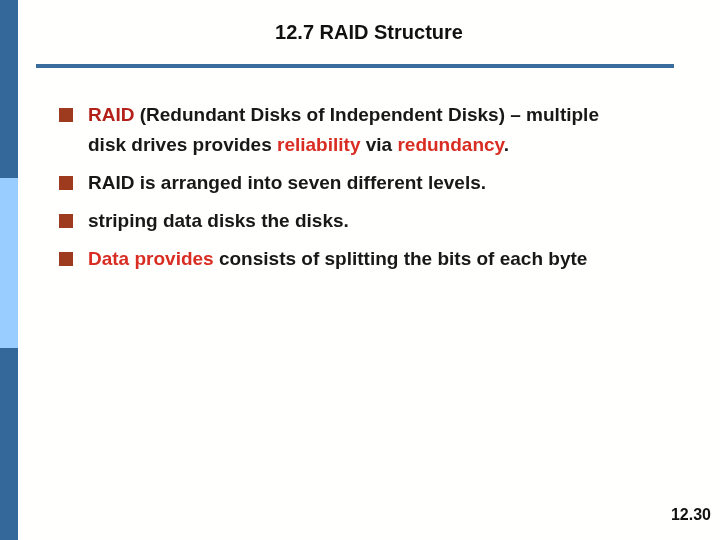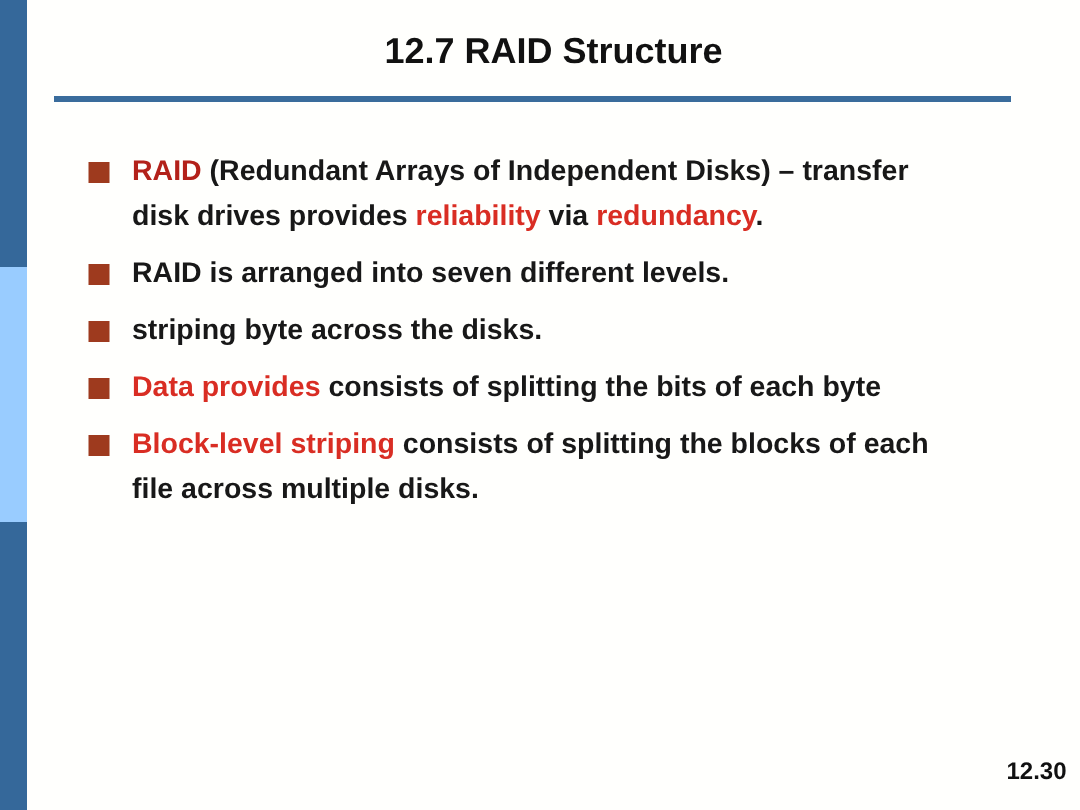"12.7 RAID Structure" .title { font-size: 24px -> 20px }
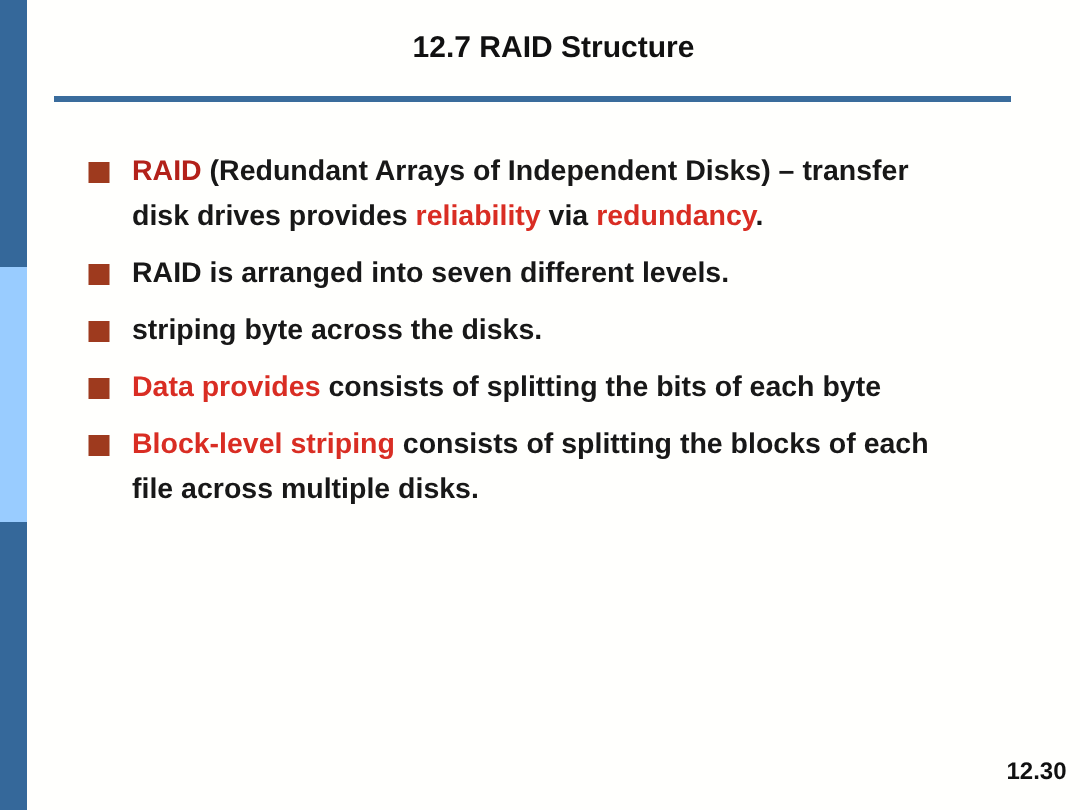"(Redundant Arrays of Independent Disks)" span { text: Arrays of Independent Disks) – transfer -> Disks of Independent Disks) – multiple }
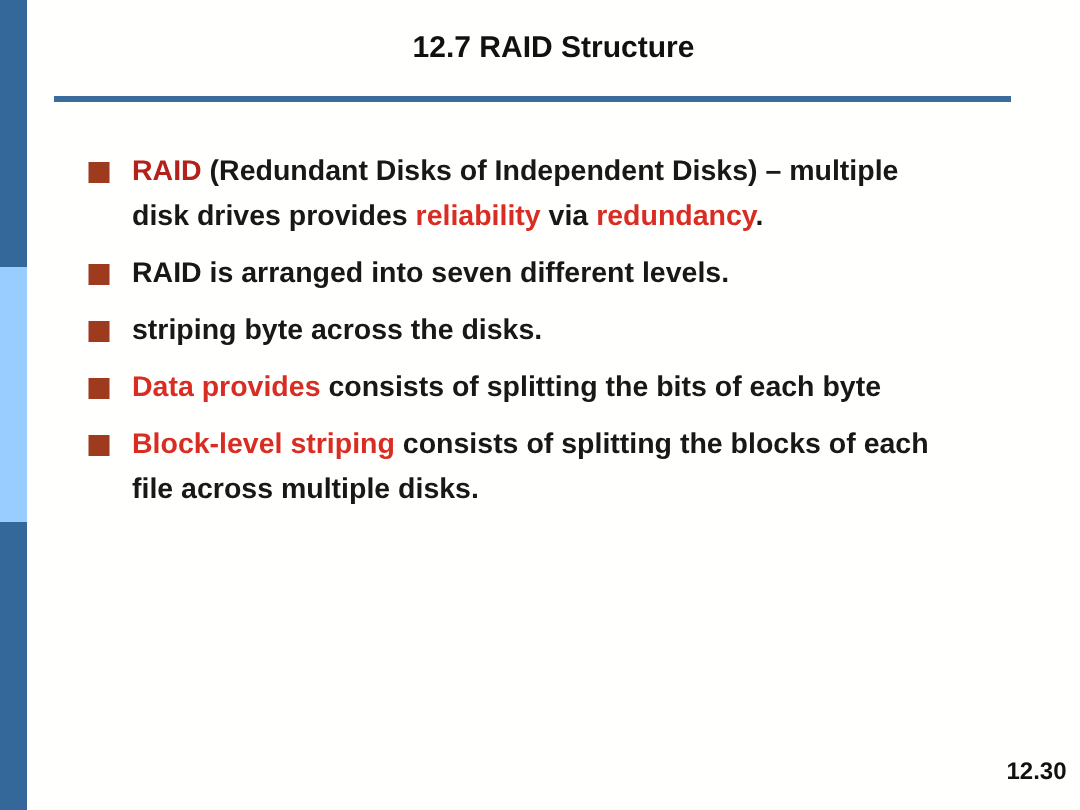"striping byte across the disks." span { text: byte across -> data disks }
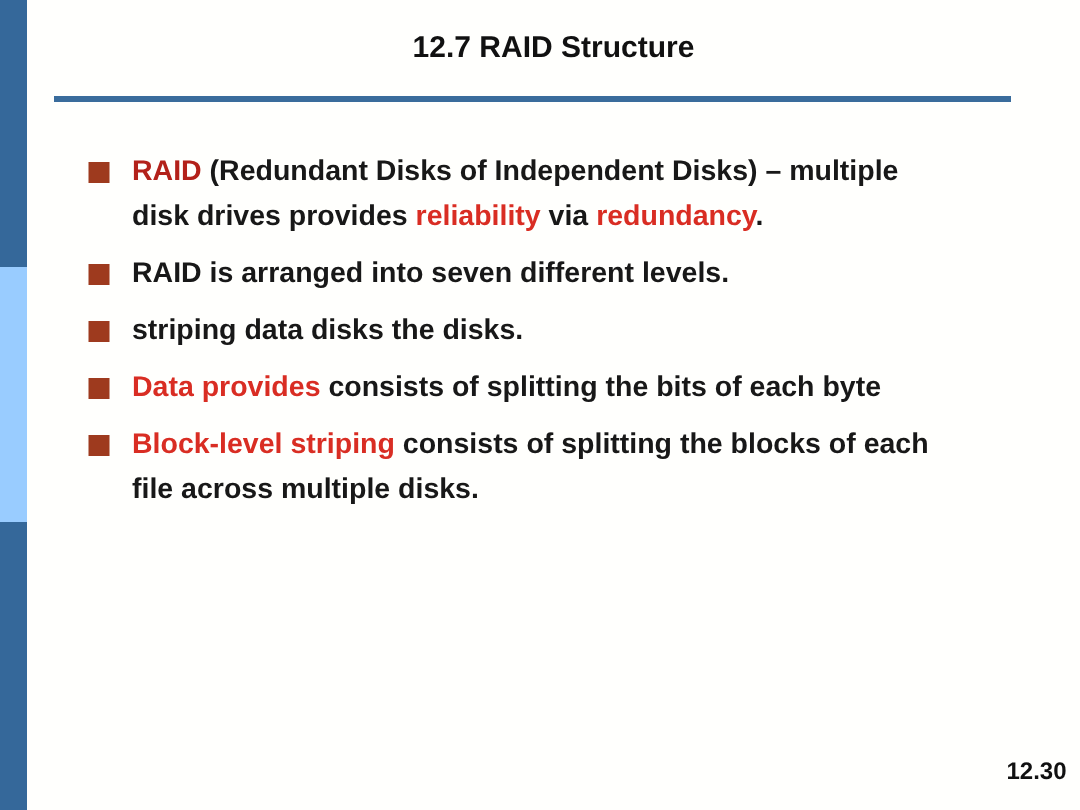"Block-level striping consists of" div.bullet { html: <div> <span></span> <div><span>Block-level striping</span><span> consists of splitting the blocks of each</span></div> <div><span>file across multiple disks.</span></div> </div> -> none }
